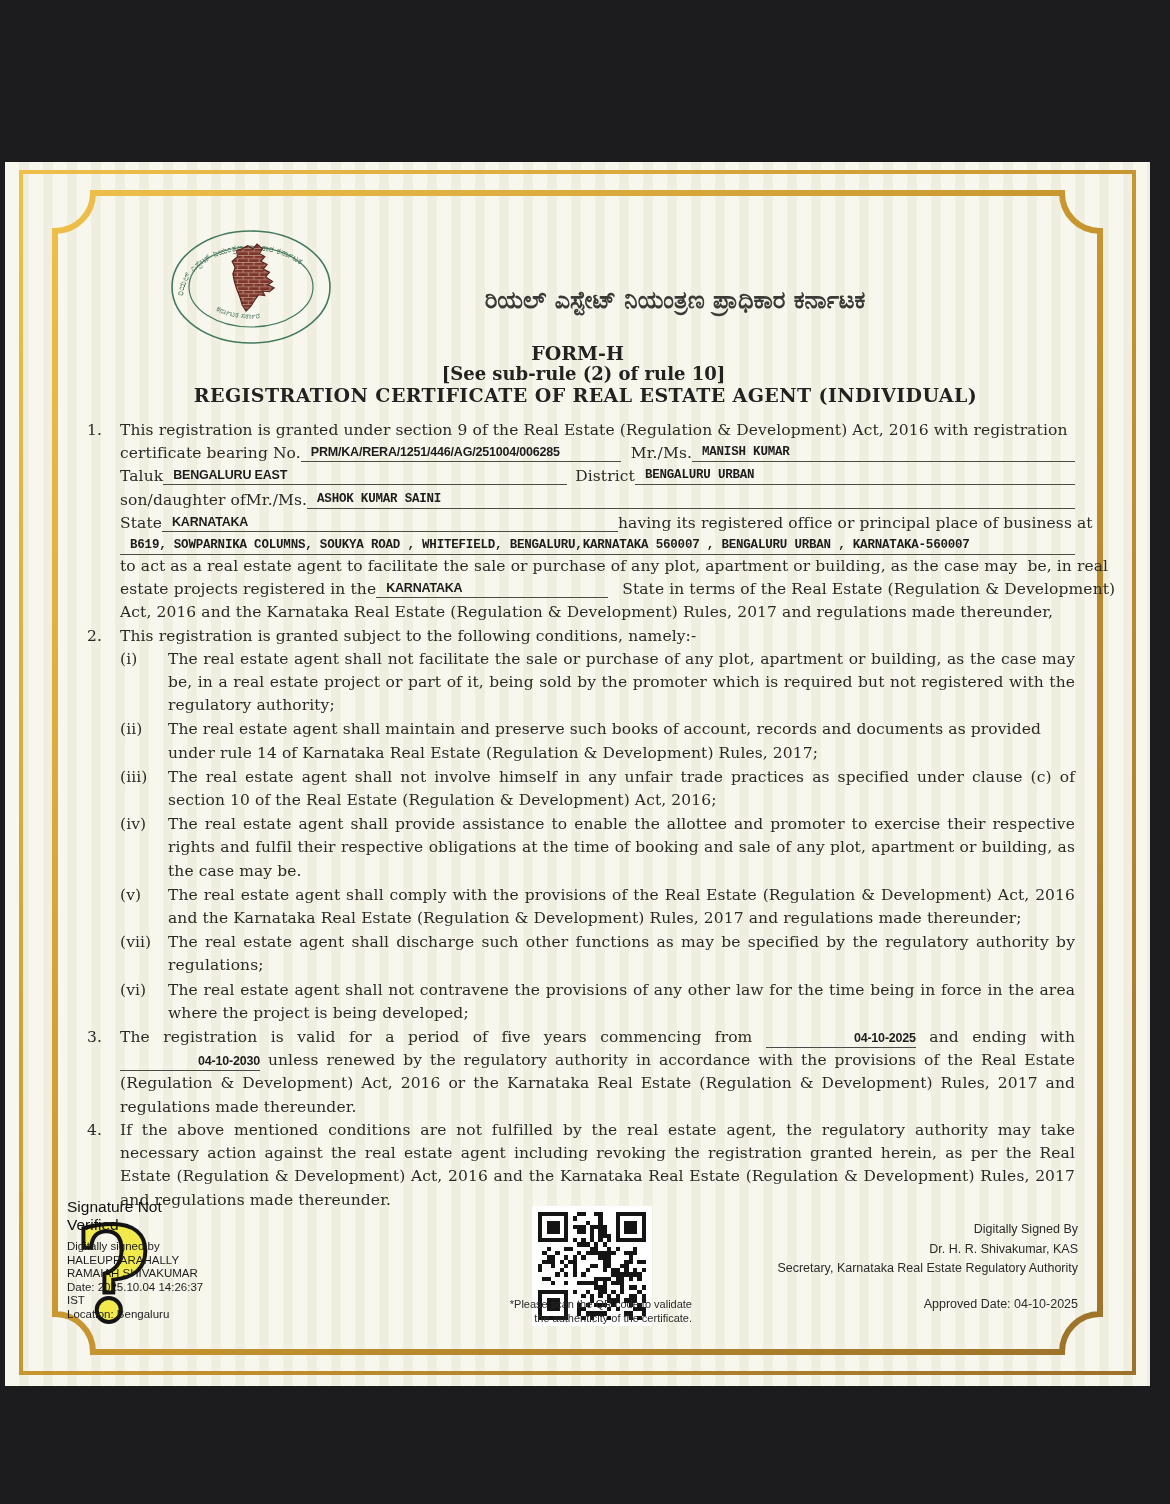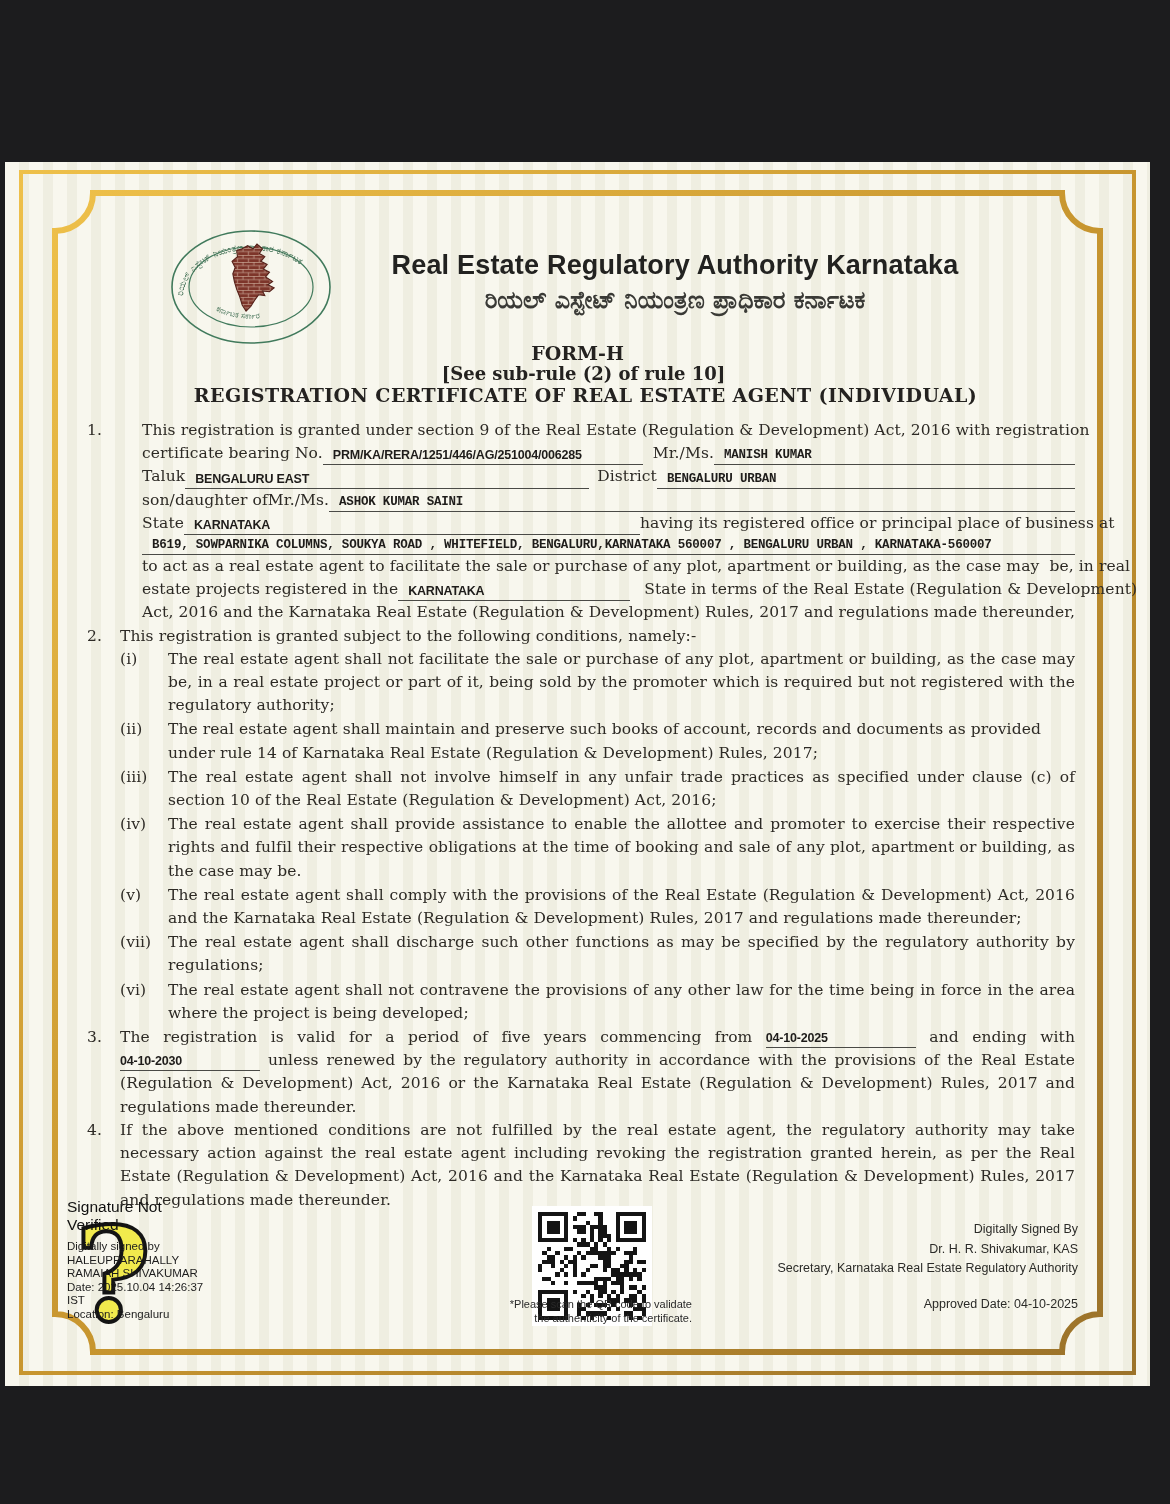"Real Estate Regulatory Authority" div.title-en { html: <div>Real Estate Regulatory Authority Karnataka</div> -> none }
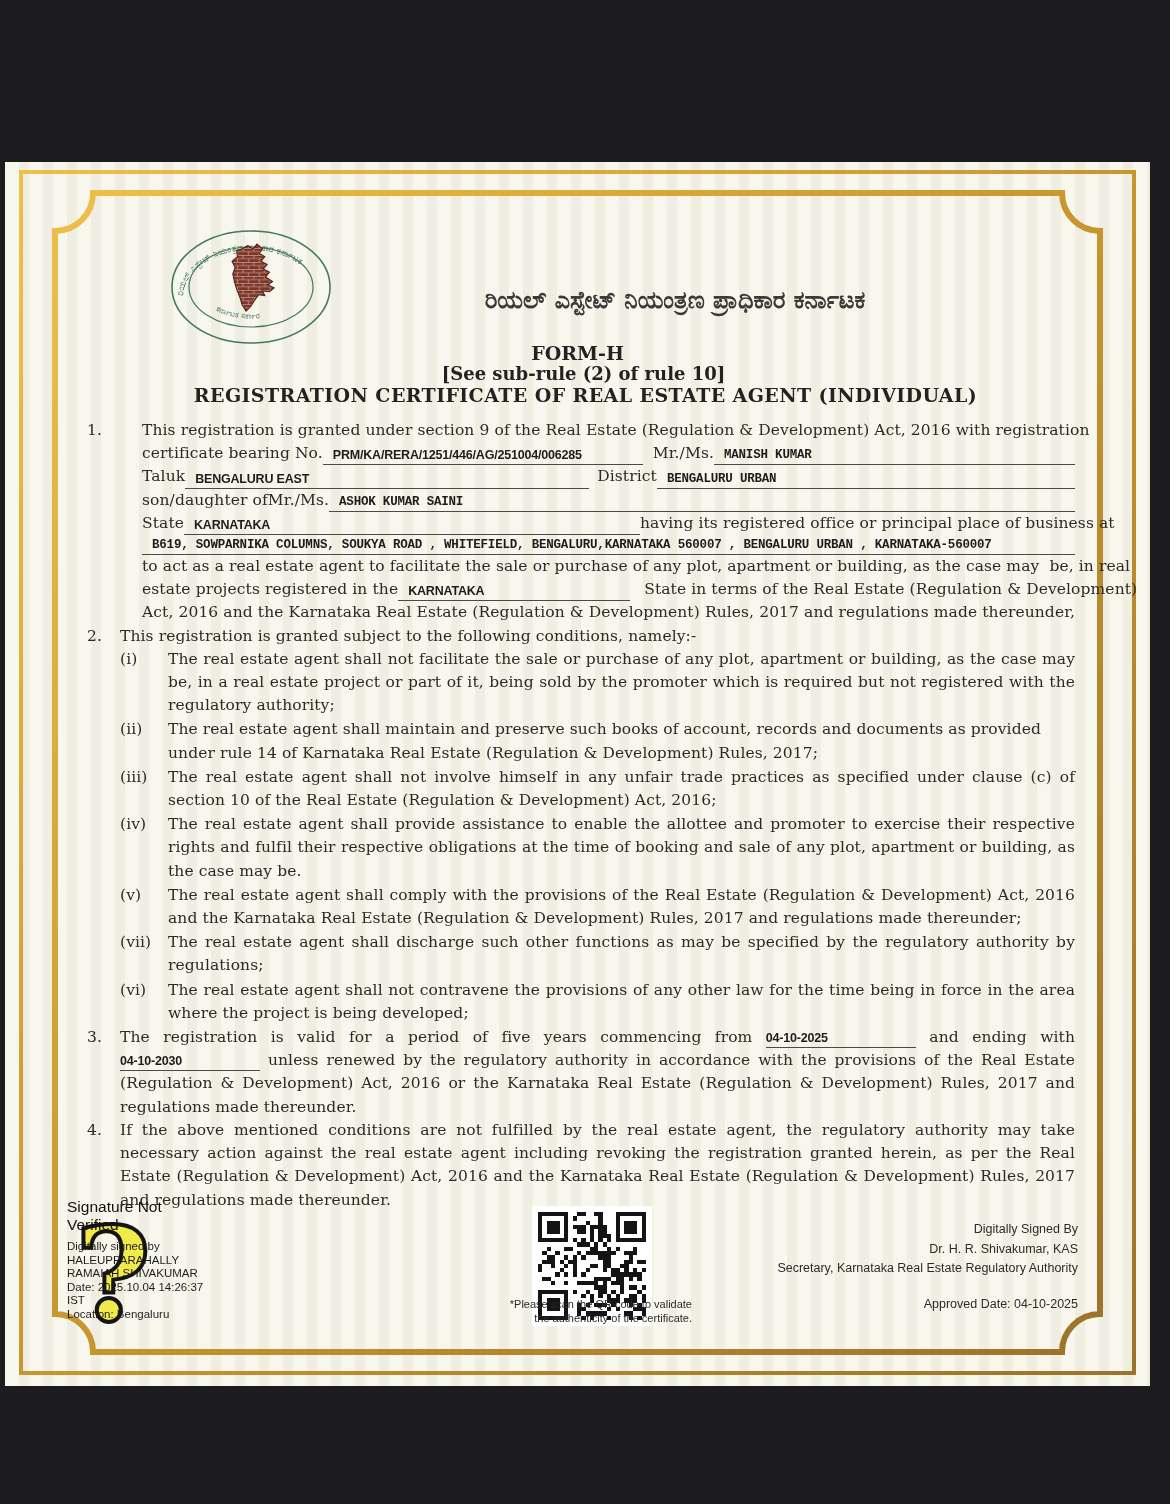"This registration is granted under" .row { align-items: flex-end -> flex-start; margin-left: 22px -> none }
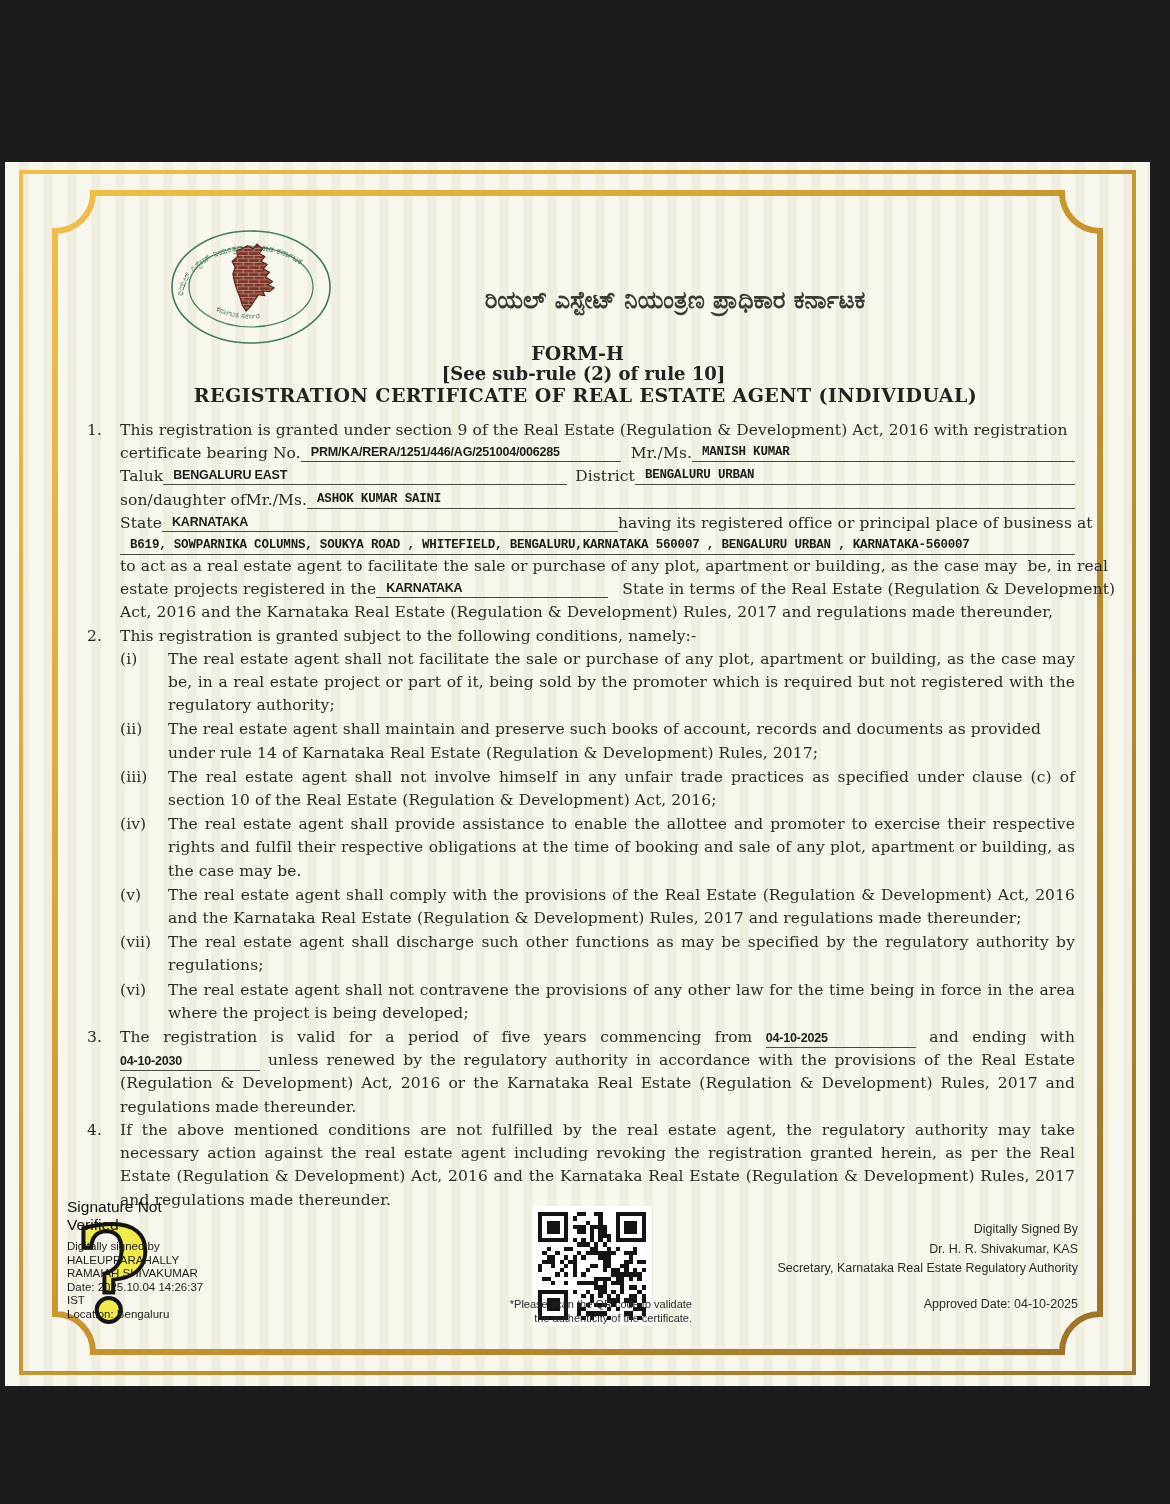"04-10-2025" .ifill { text-align: left -> right }
